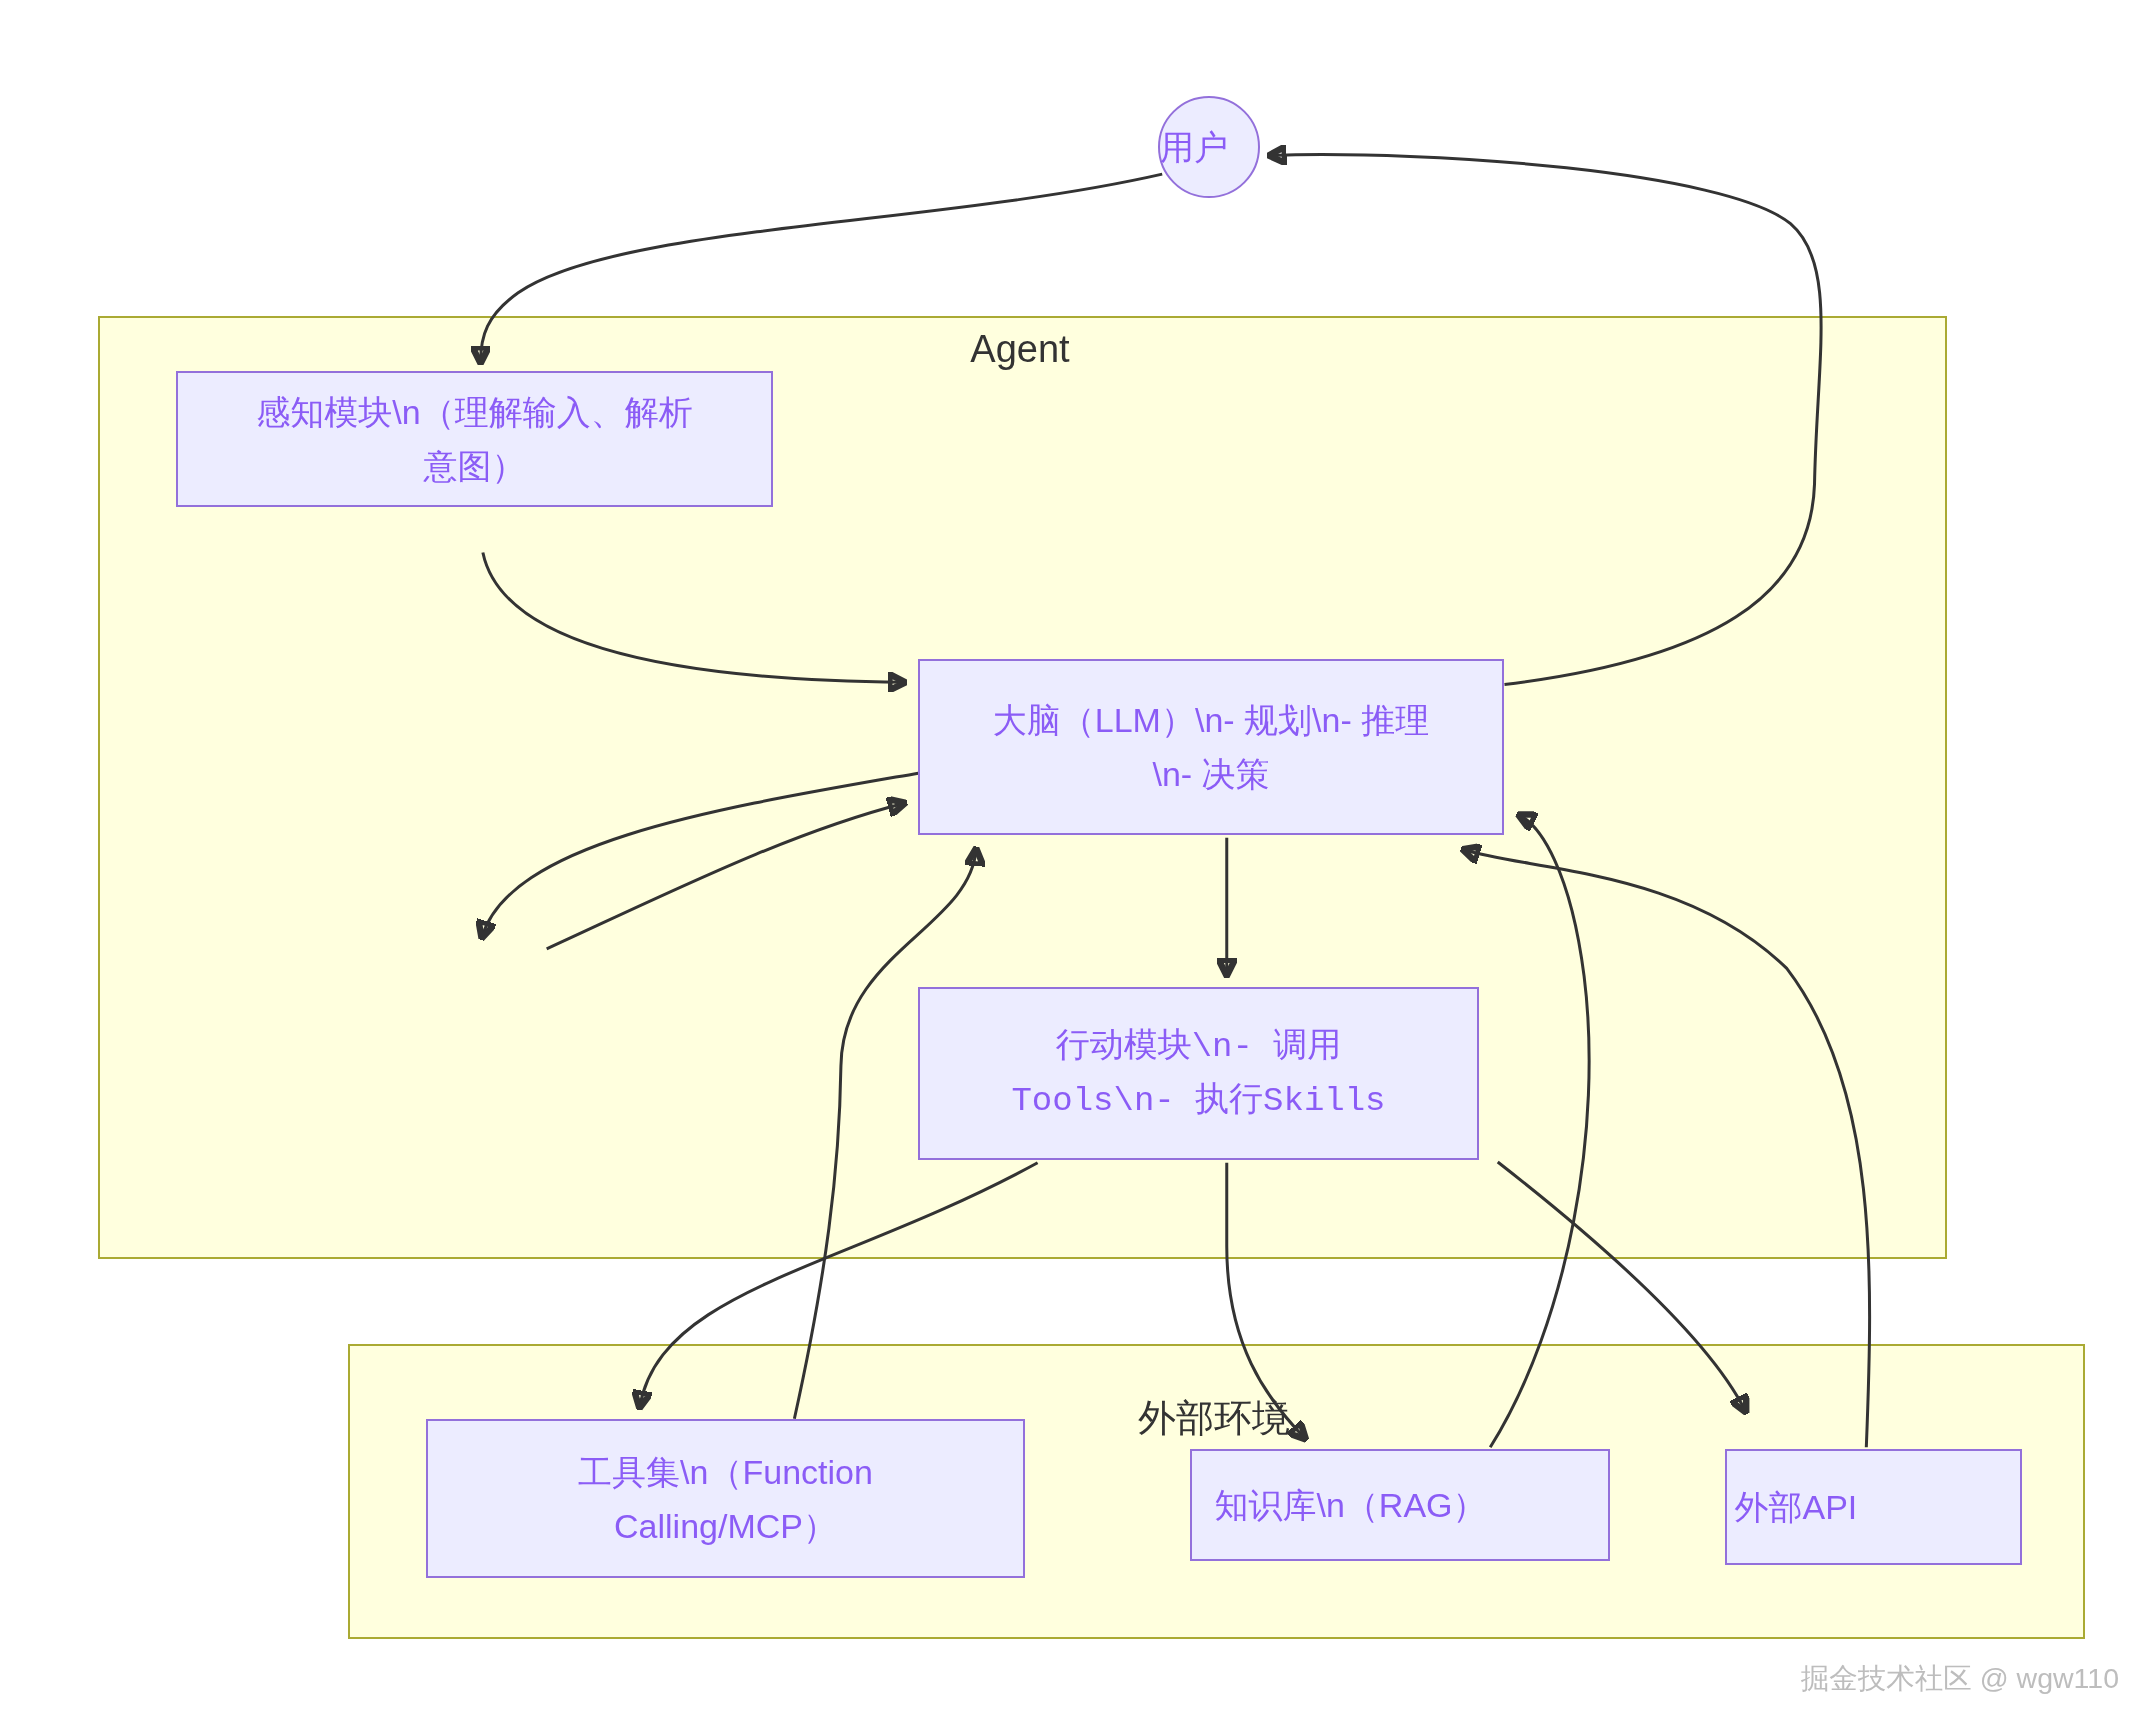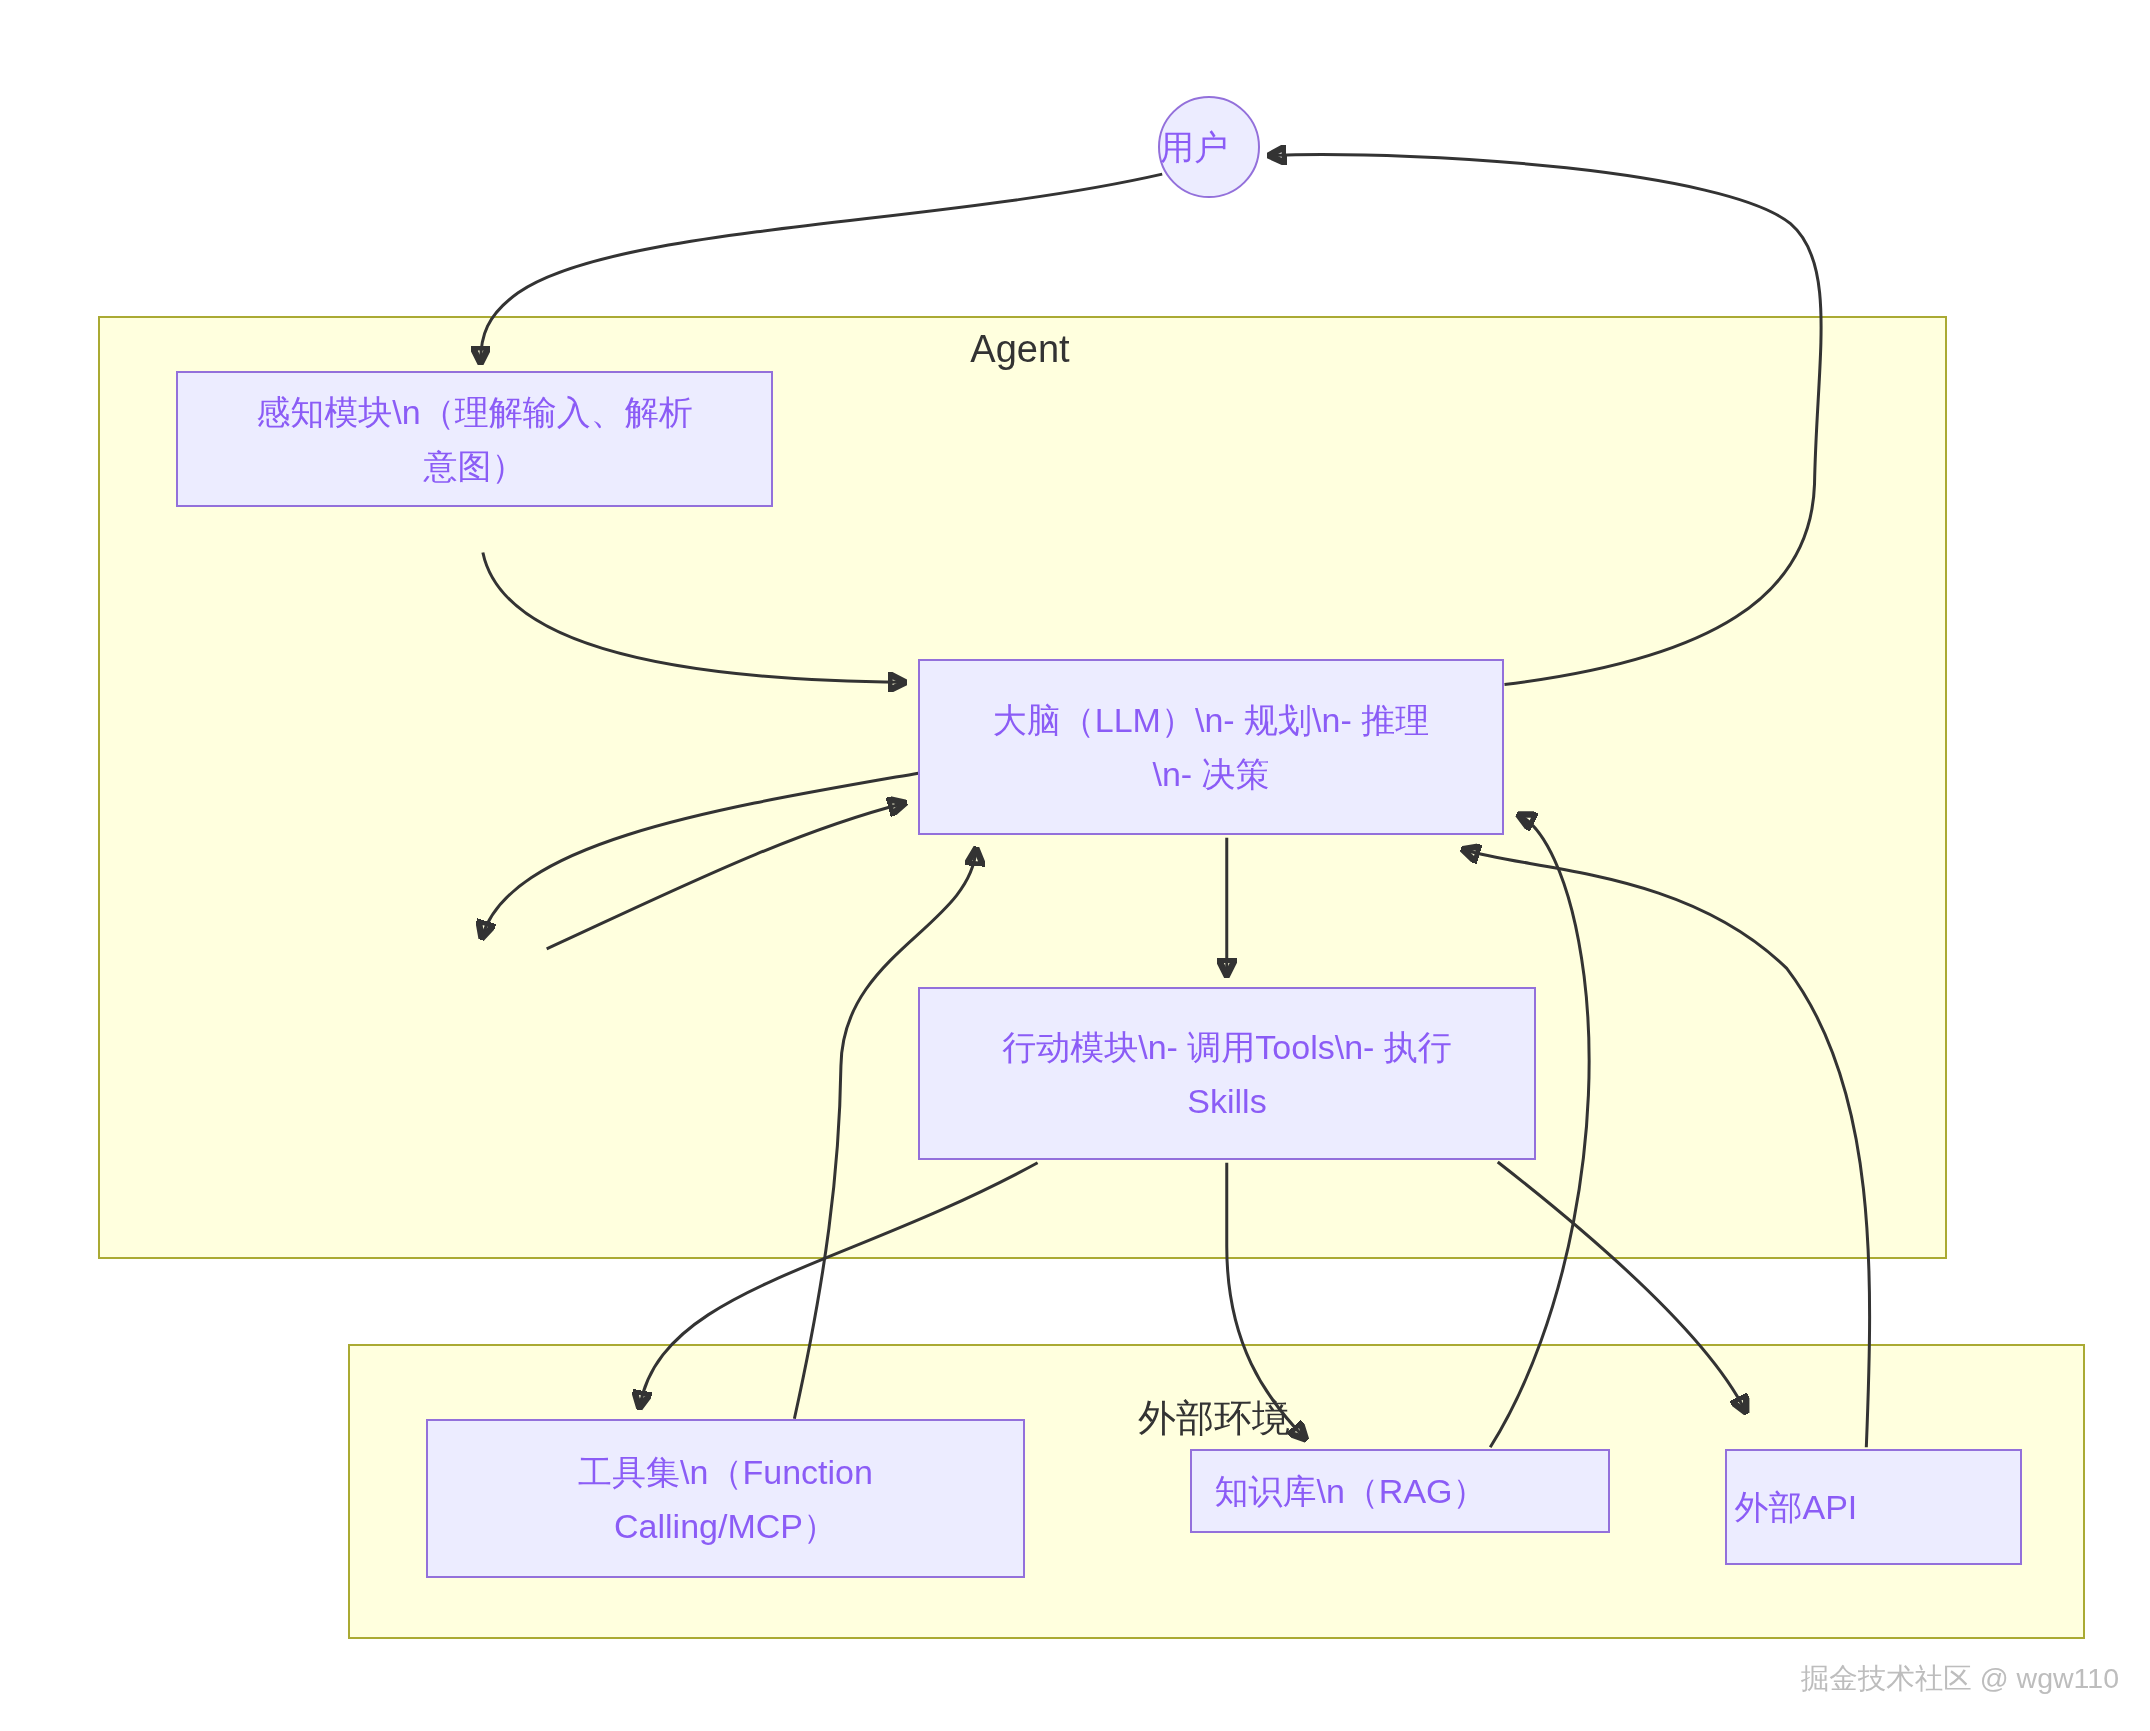"行动模块\n- 调用Tools\n- 执行Skills" div.node { font-family: none -> Liberation Mono, monospace; width: 618px -> 561px }
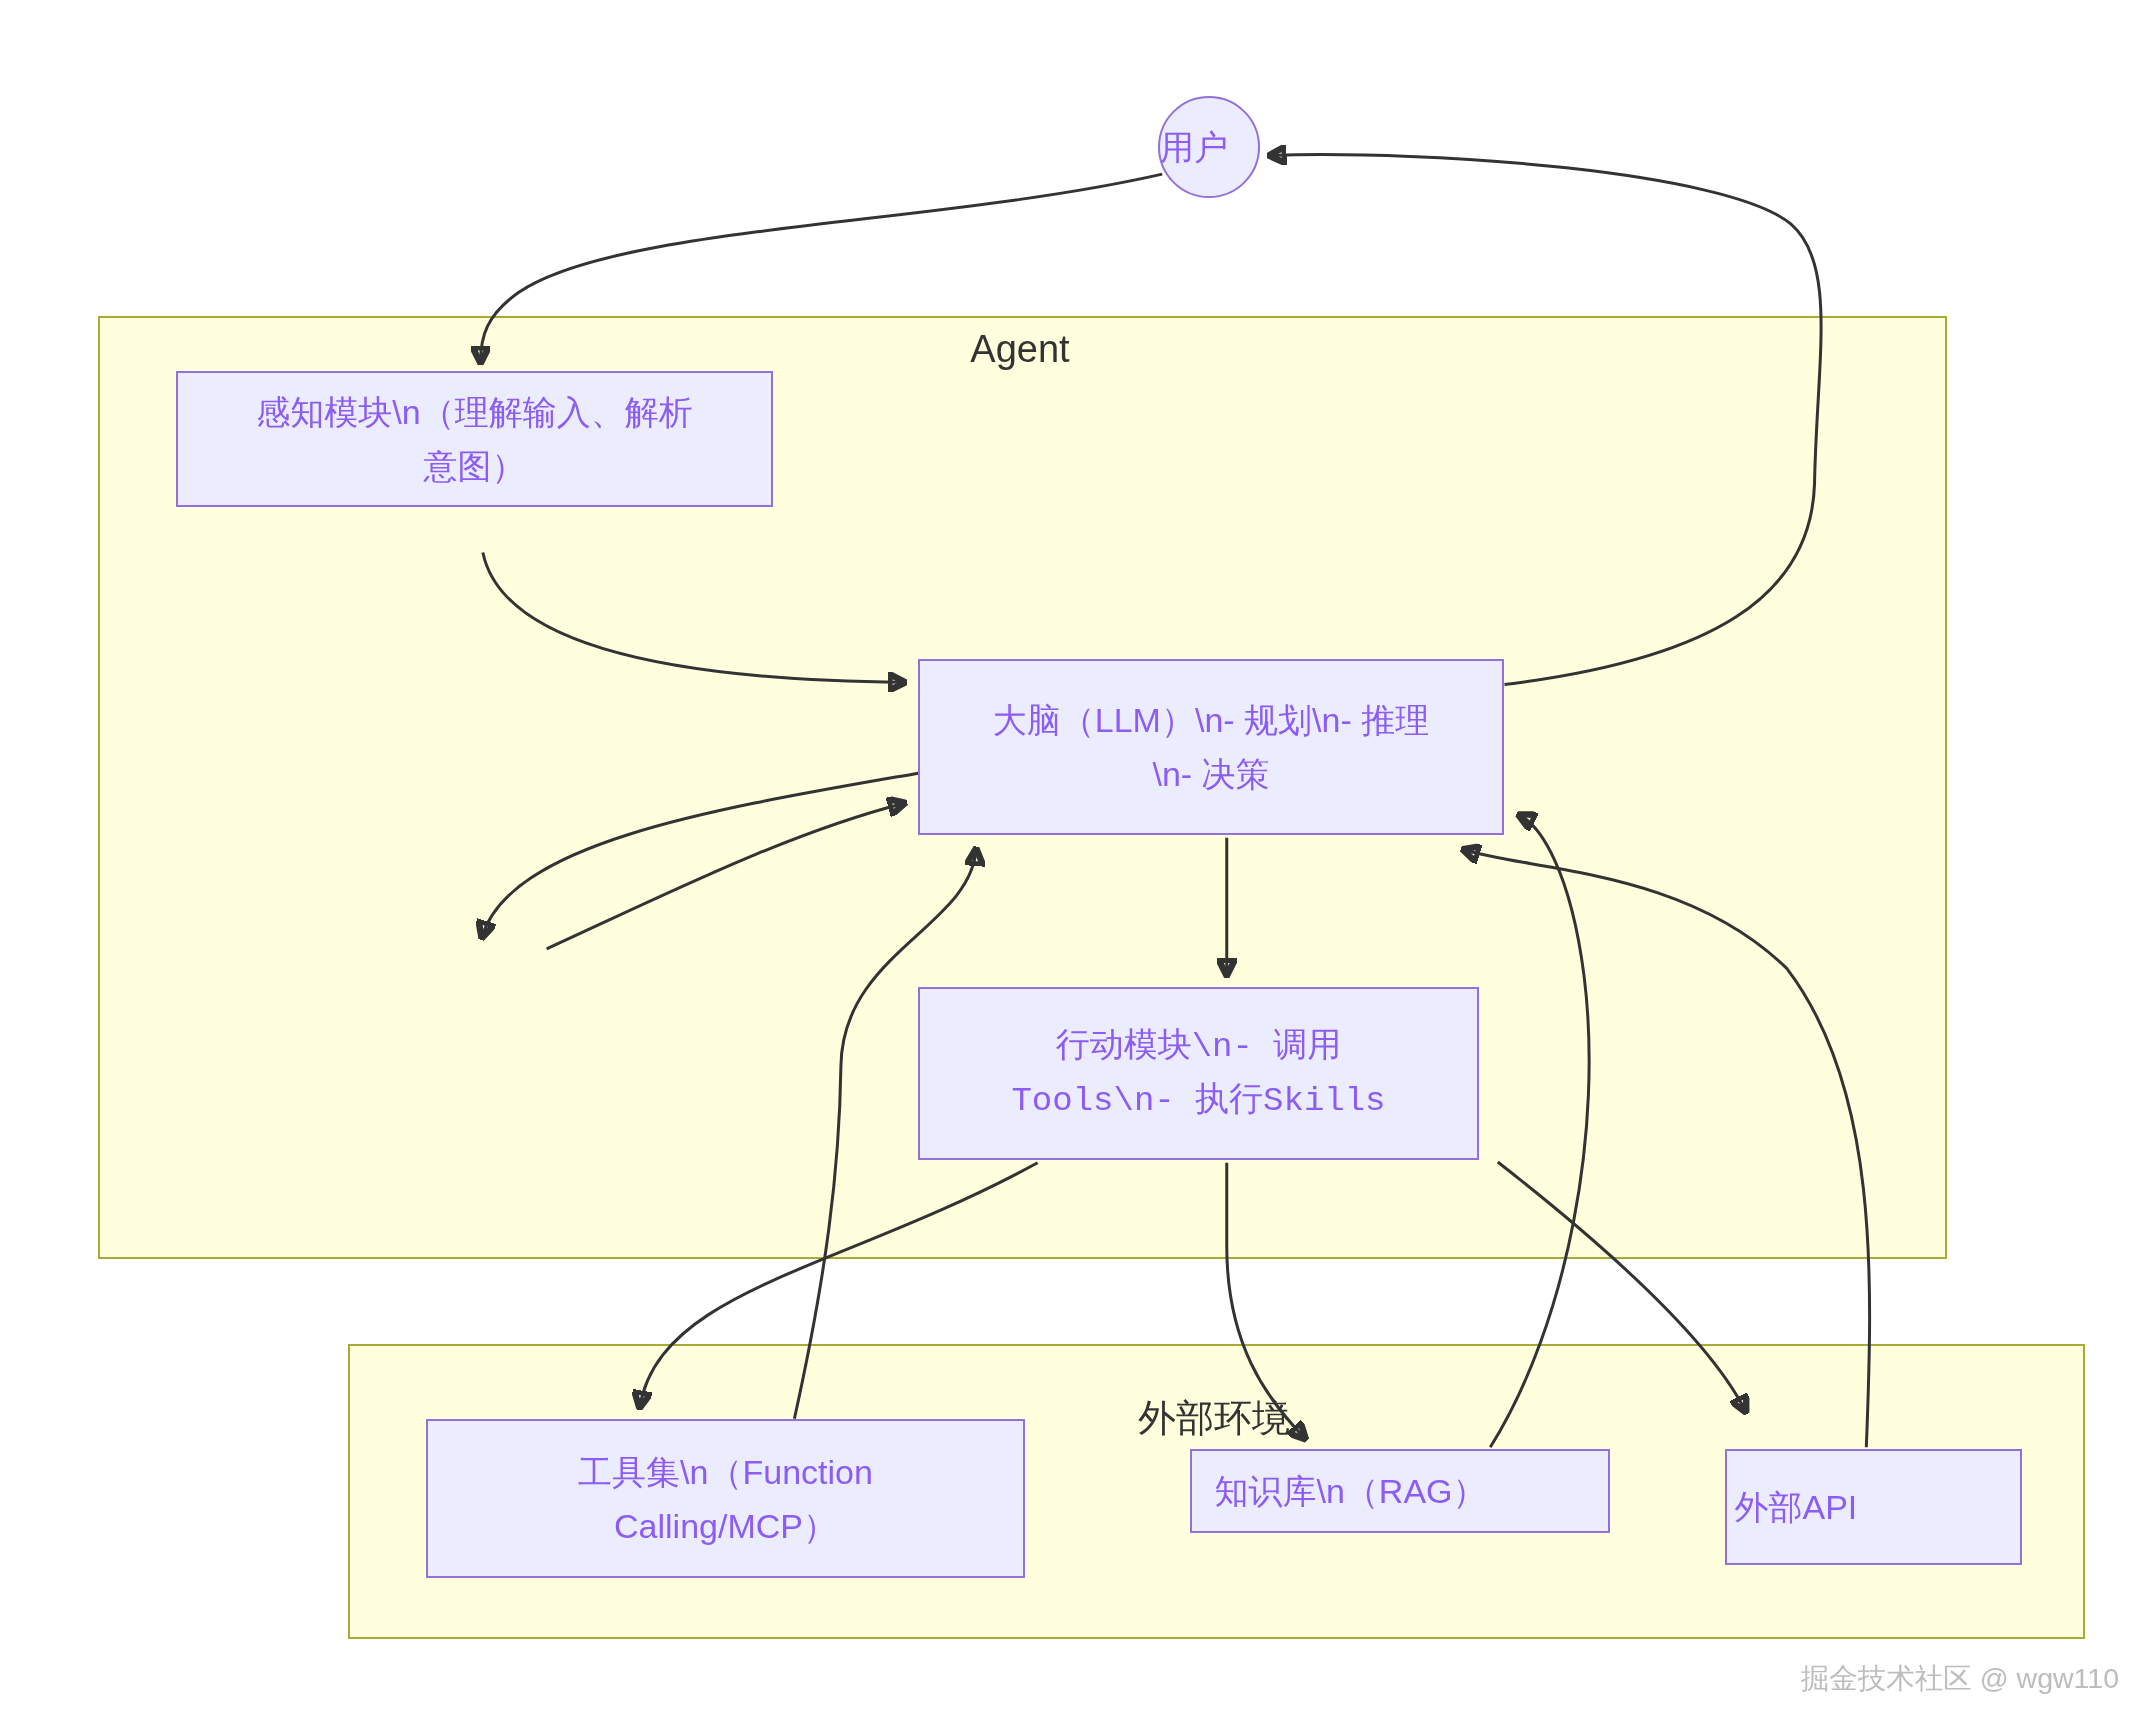"知识库\n（RAG）" div.node { height: 84px -> 112px }
